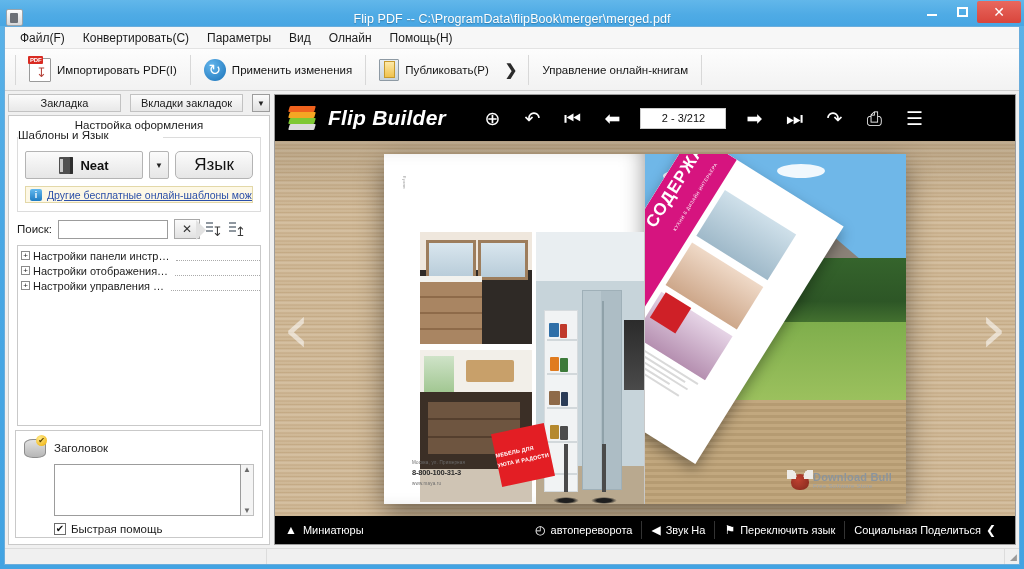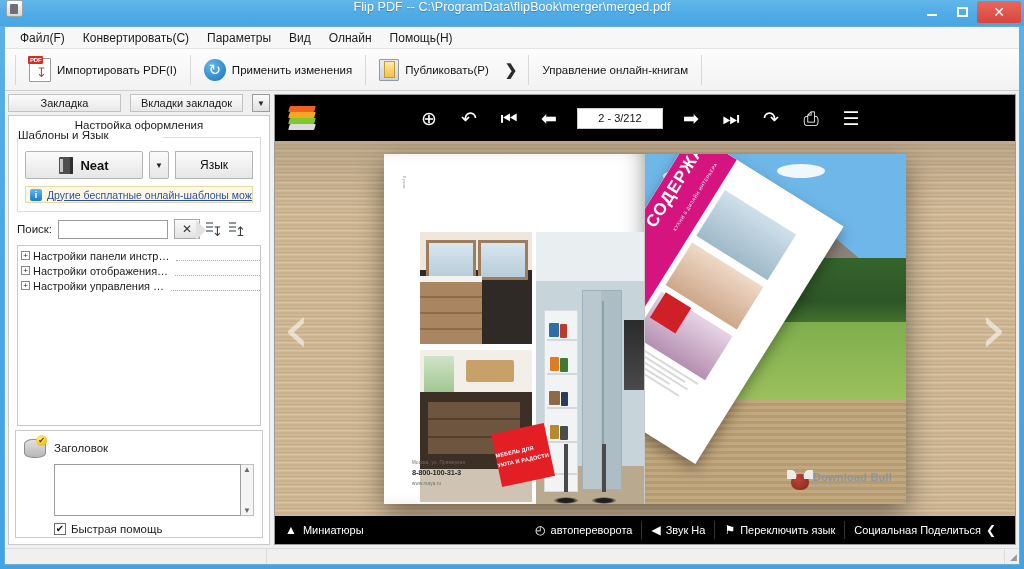"Flip PDF --" .titlebar { align-items: flex-start -> flex-end }
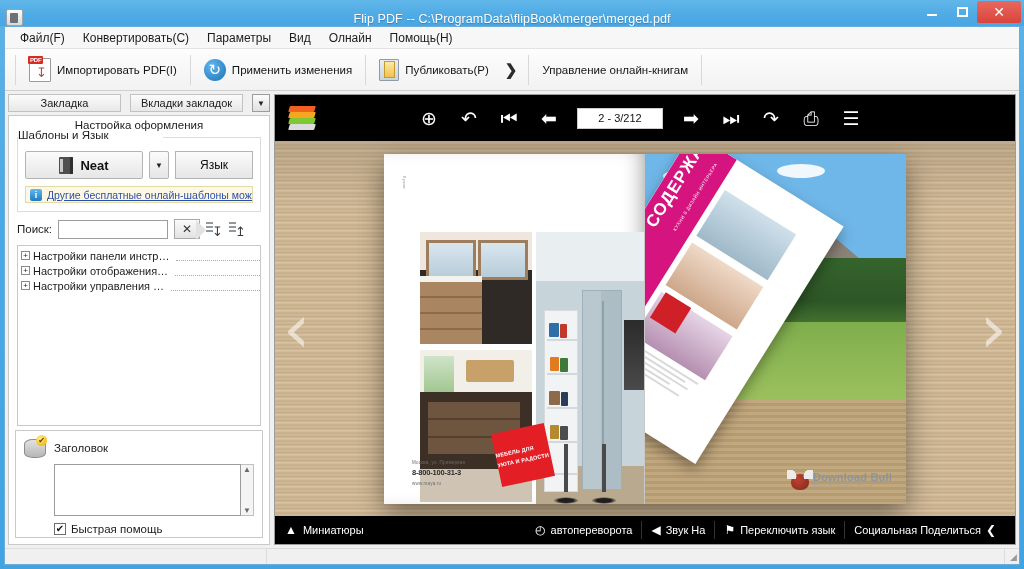"Flip Builder" span.logo-text { html: none -> <span>Flip Builder</span> }
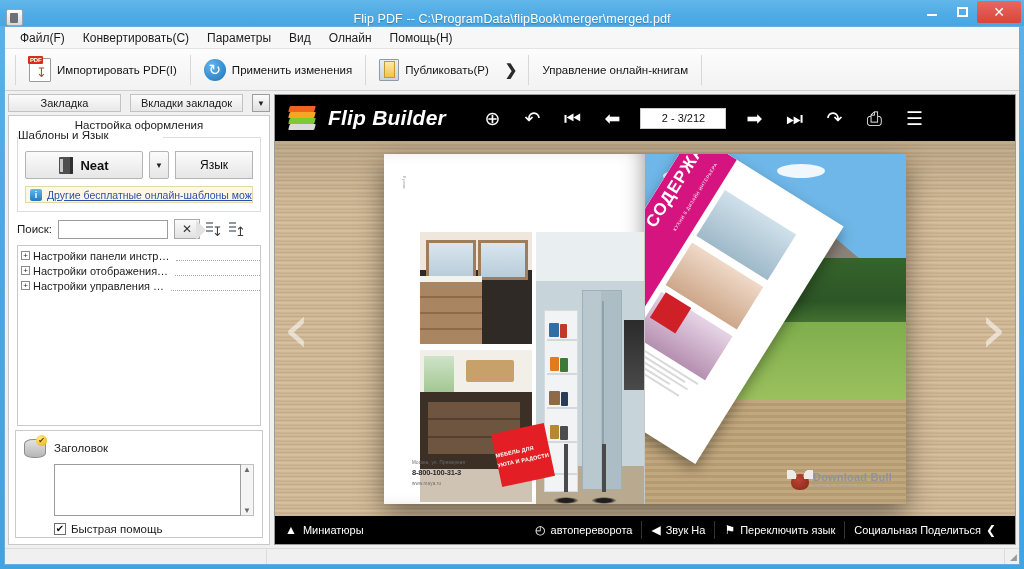"Язык" .btn-lang { border-radius: 0 -> 5px; font-size: 12px -> 17px }
